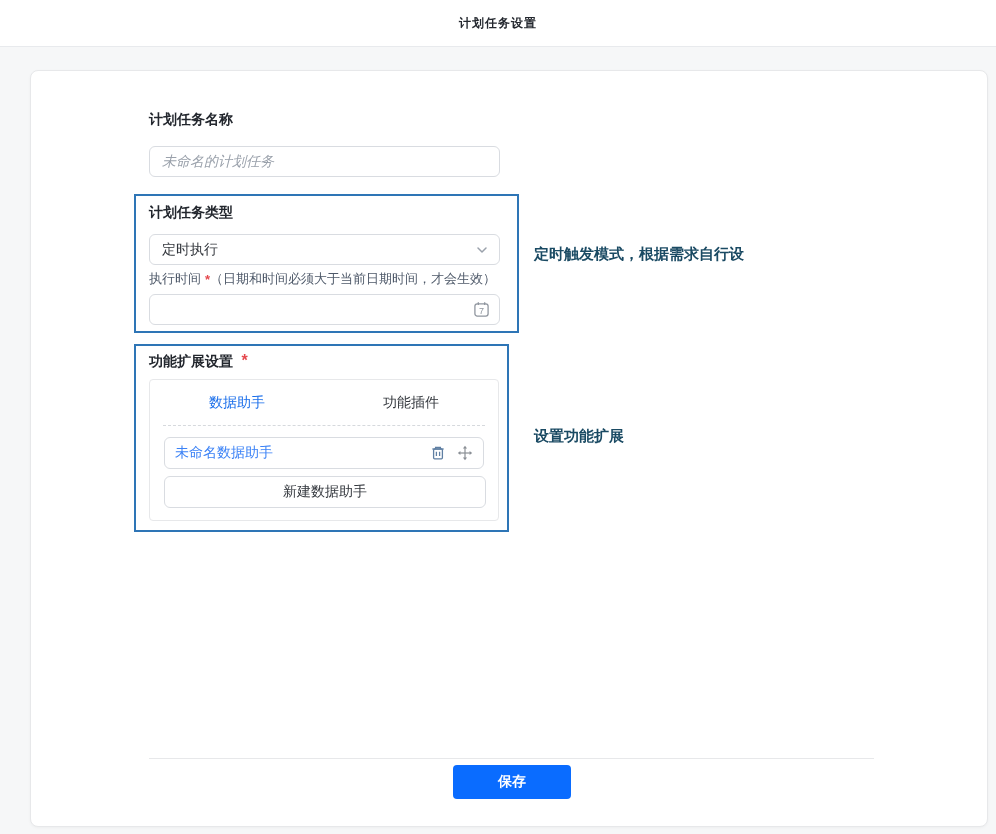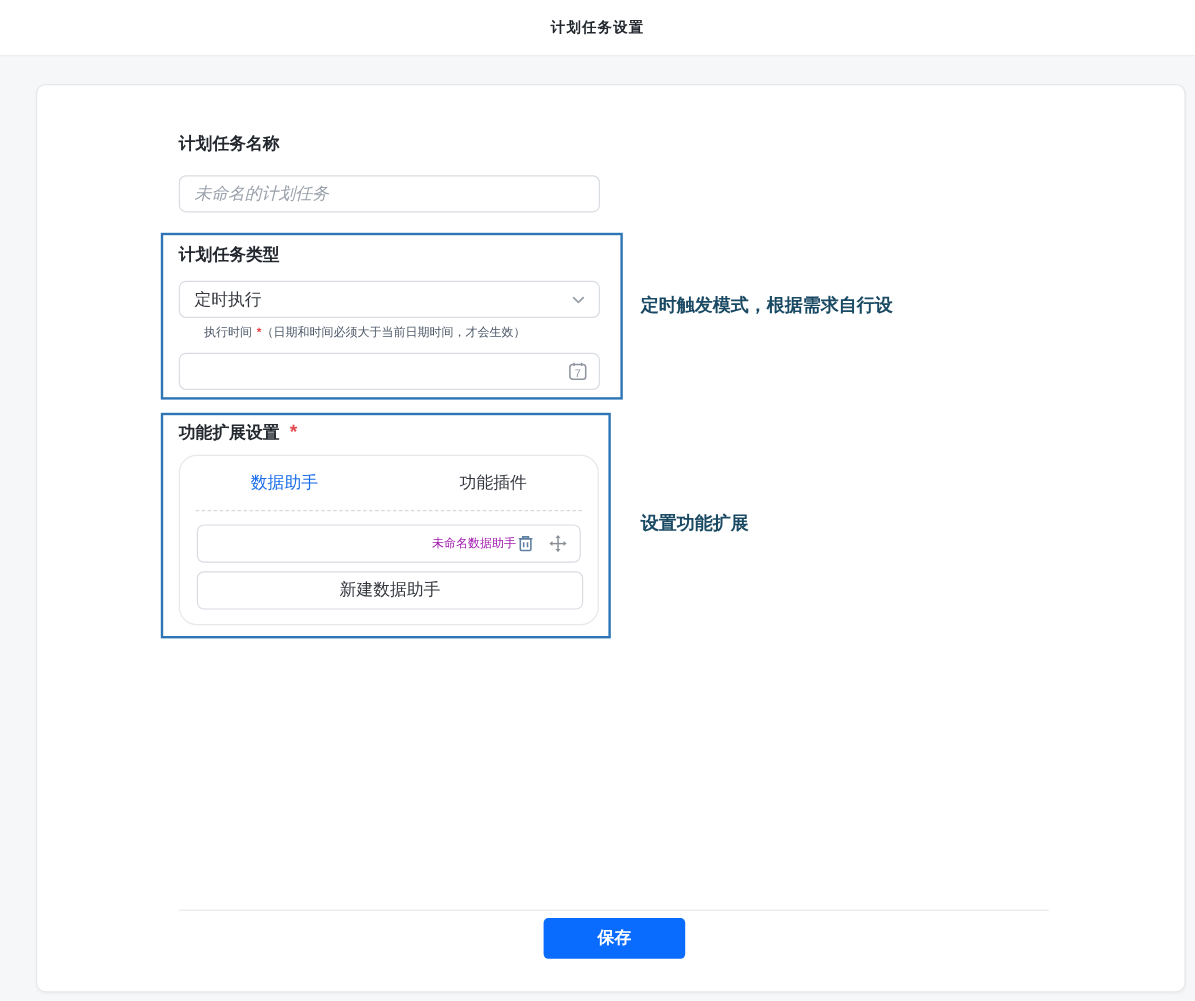"执行时间" .sub-label-row { font-size: 10px -> 13px; margin-left: 21px -> none }
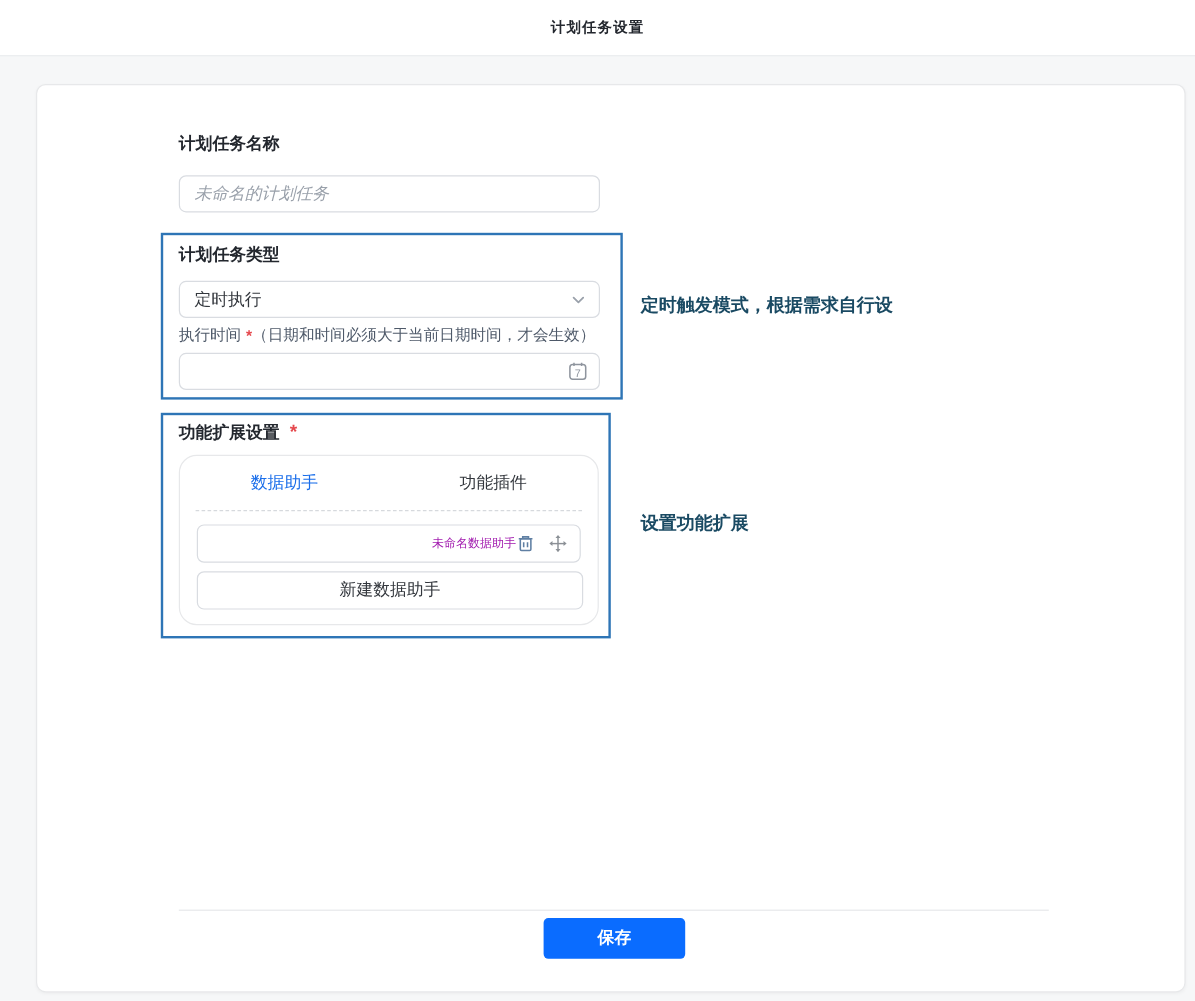"数据助手" .ext-card { border-radius: 15px -> 4px }
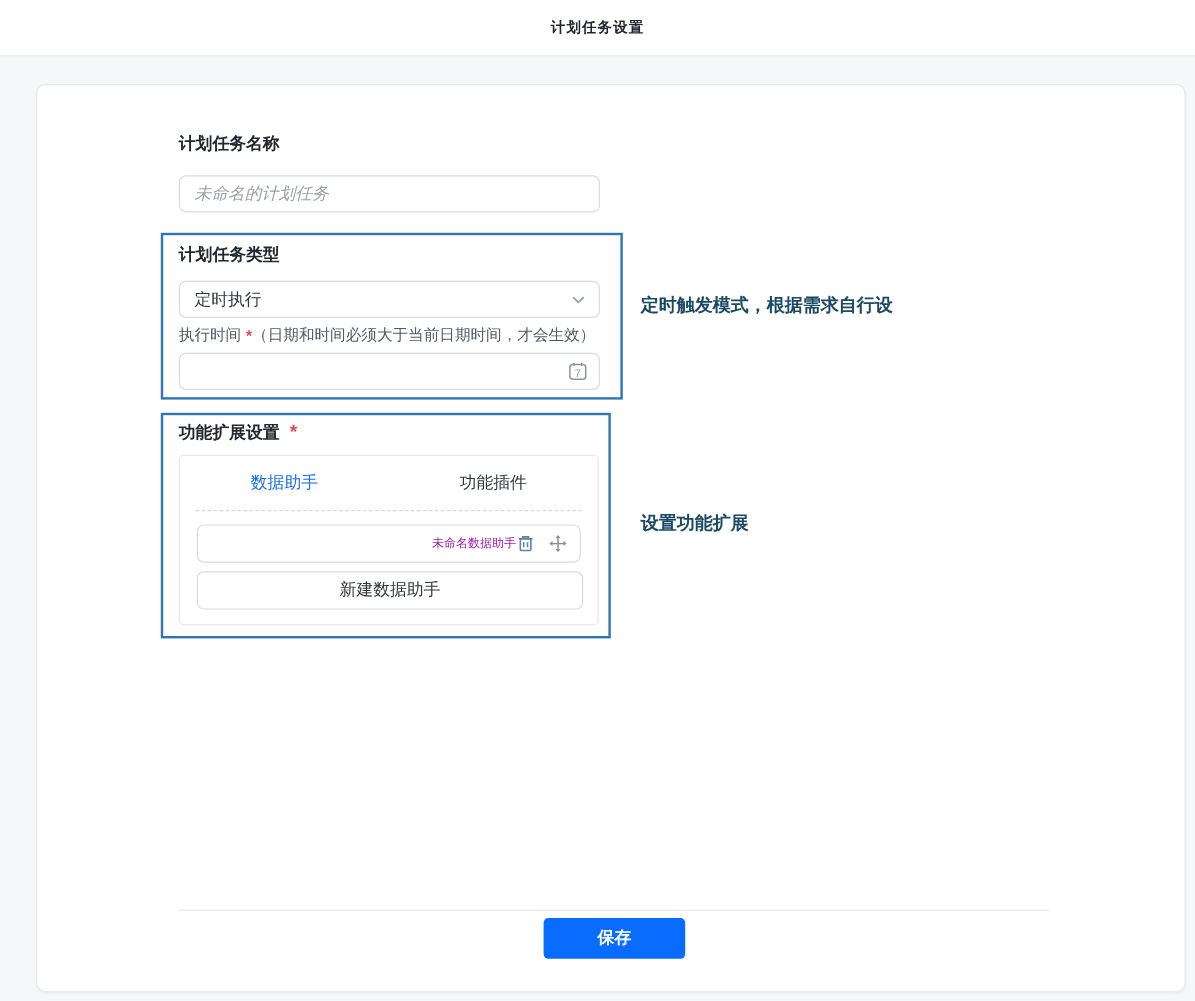"未命名数据助手" .assistant-name { color: #a21caf -> #3b82f6; font-size: 10px -> 14px; text-align: right -> none }
